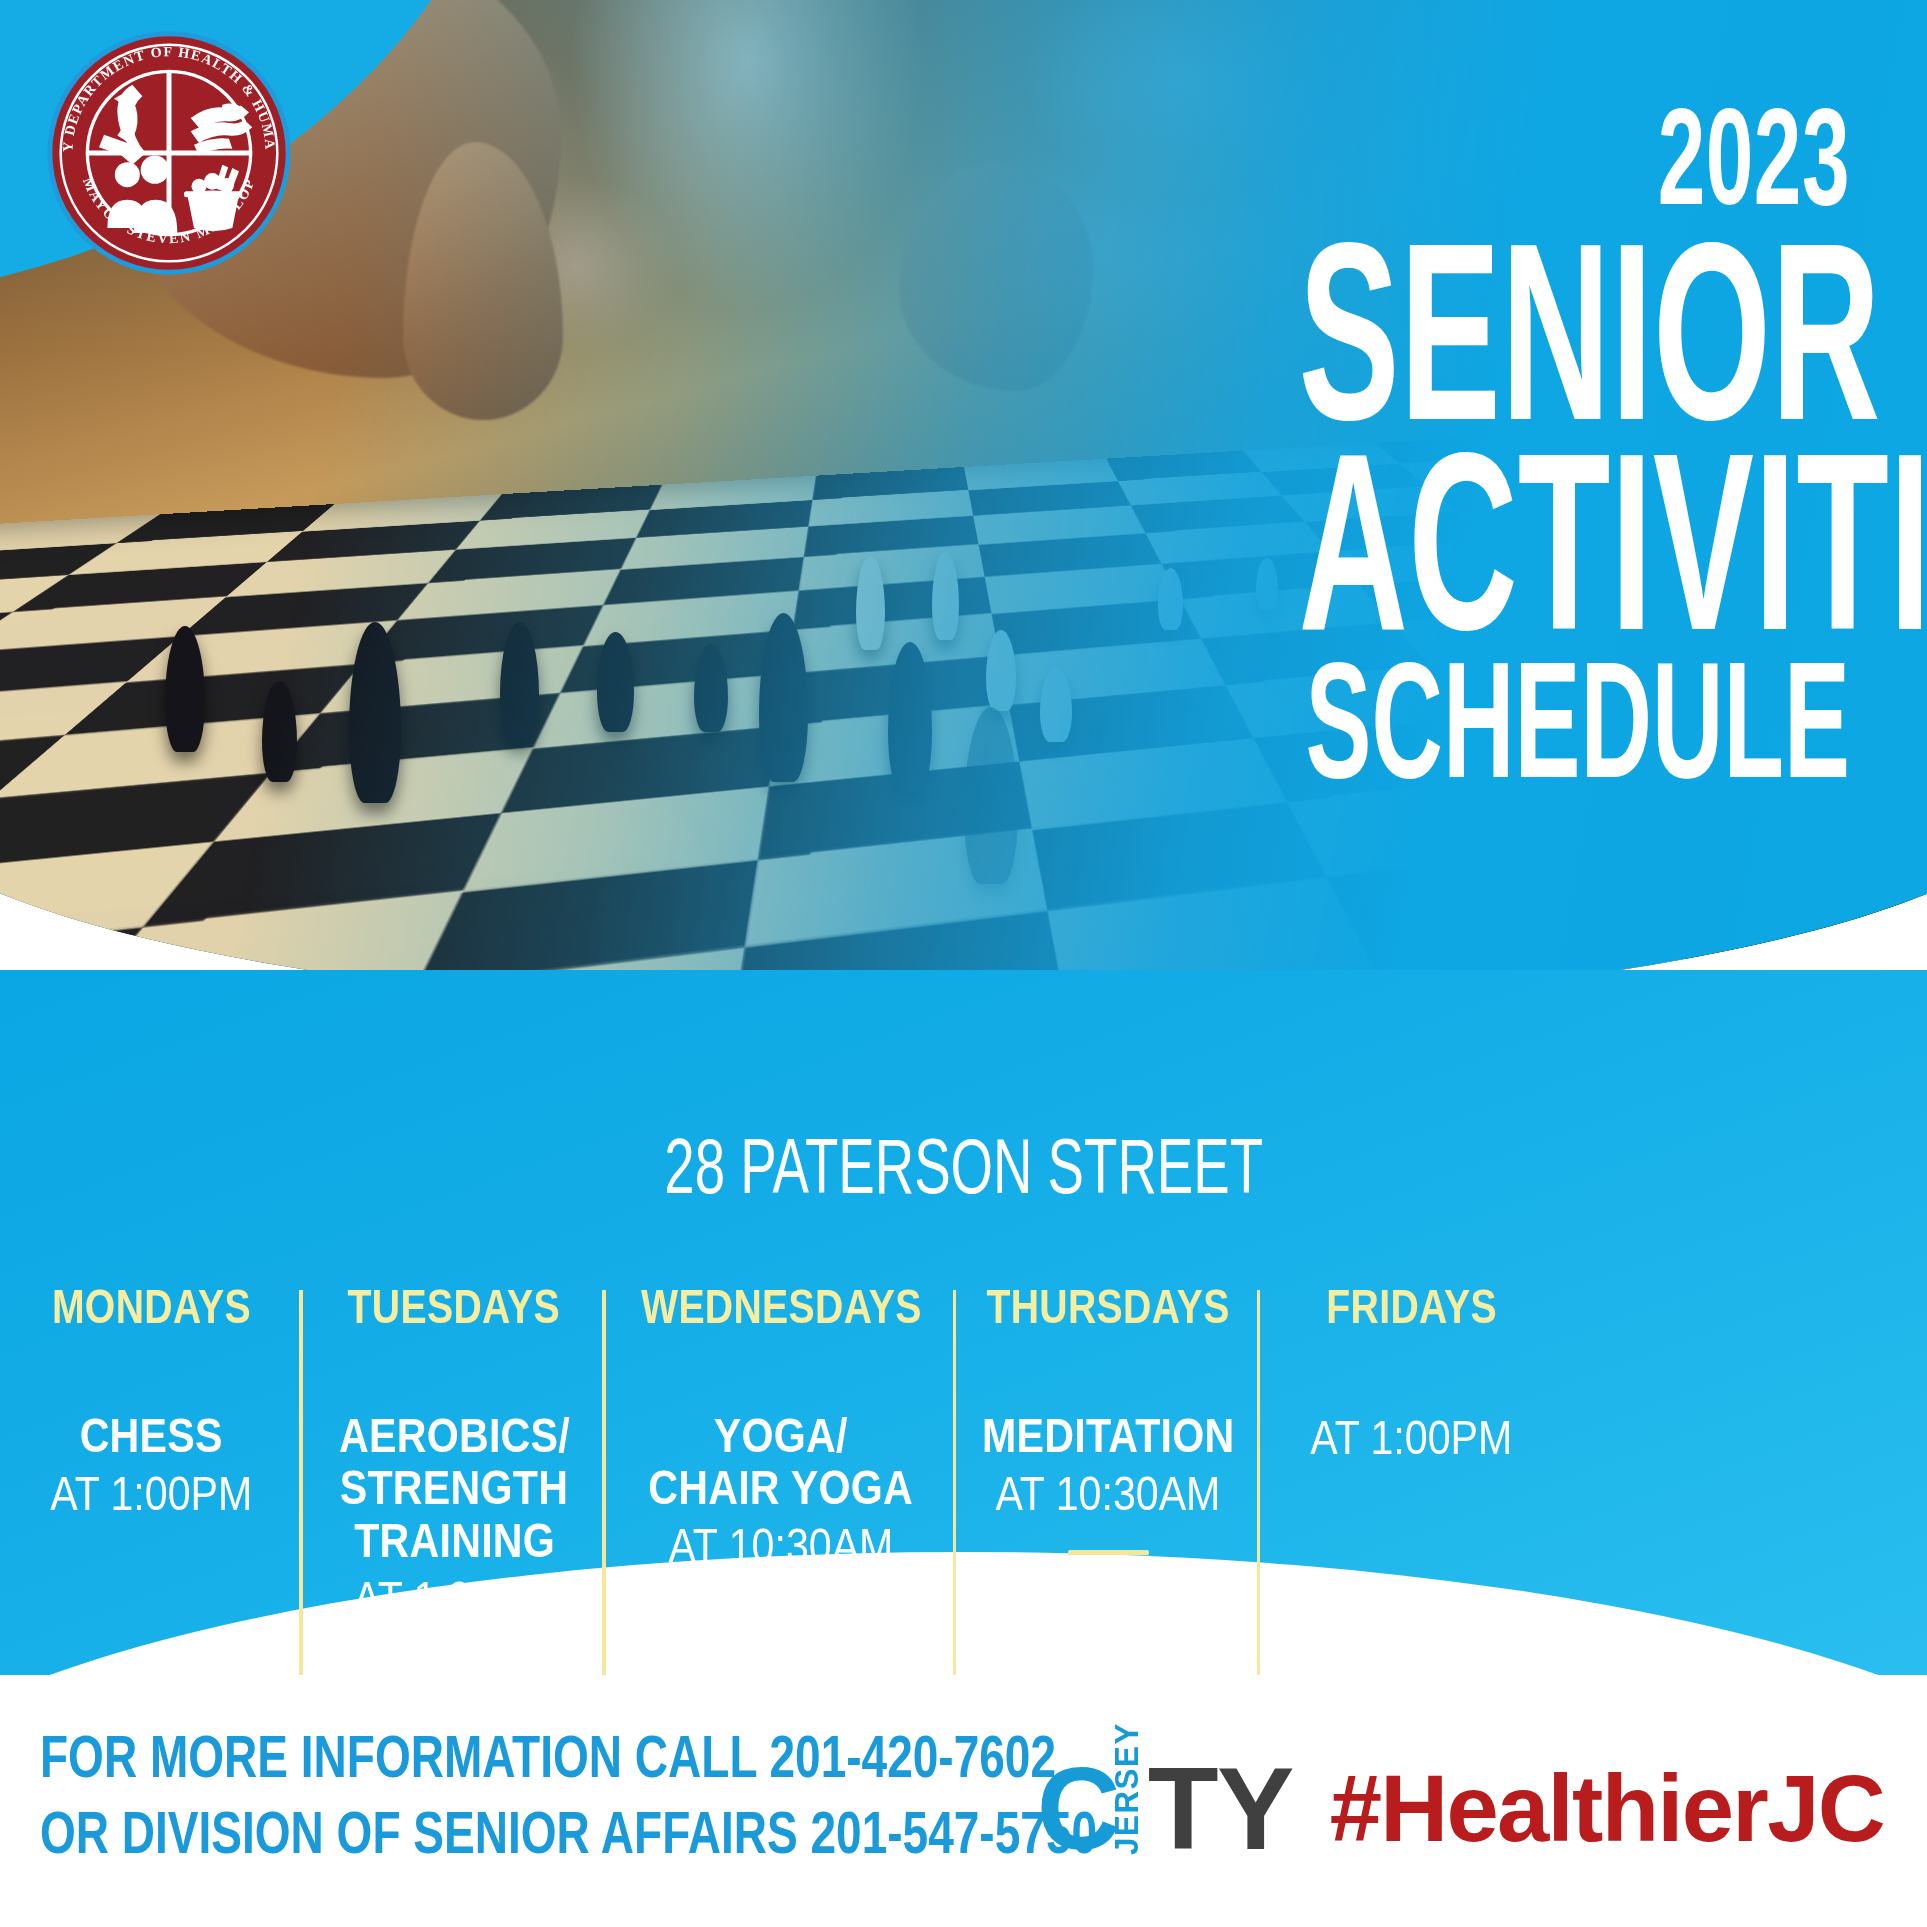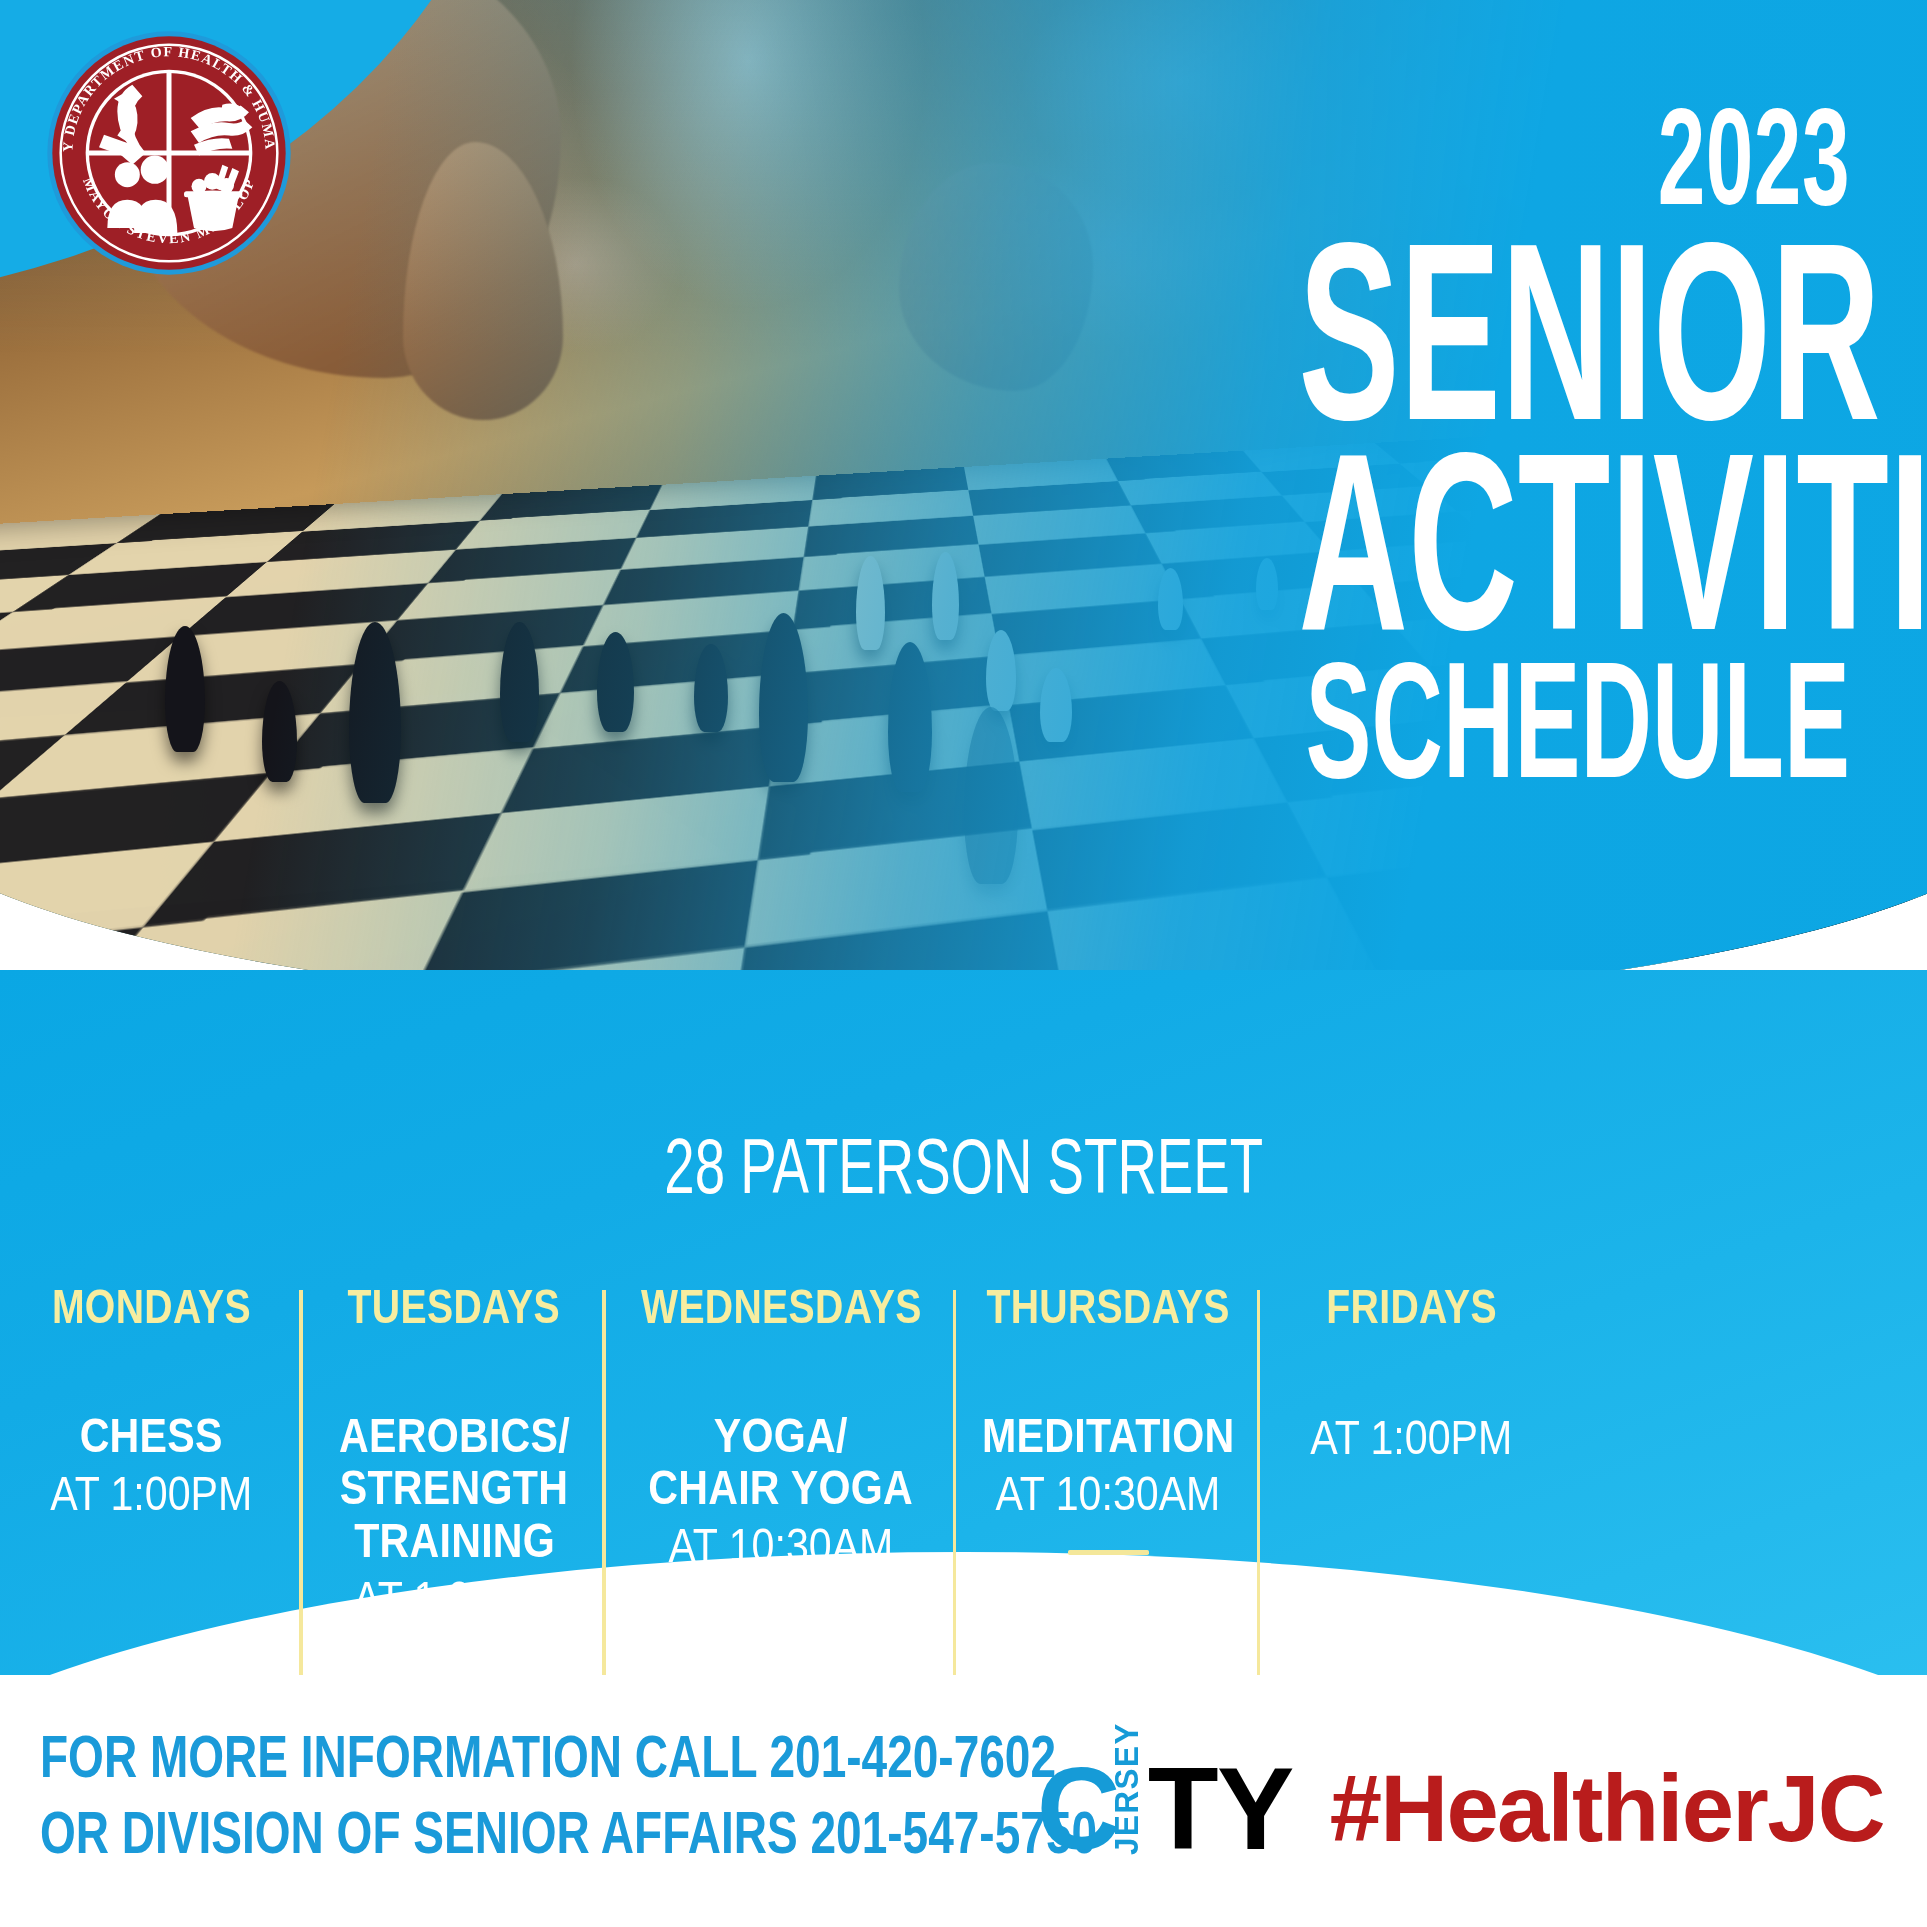"TY" .jc-ty { color: #000000 -> #404040 }
